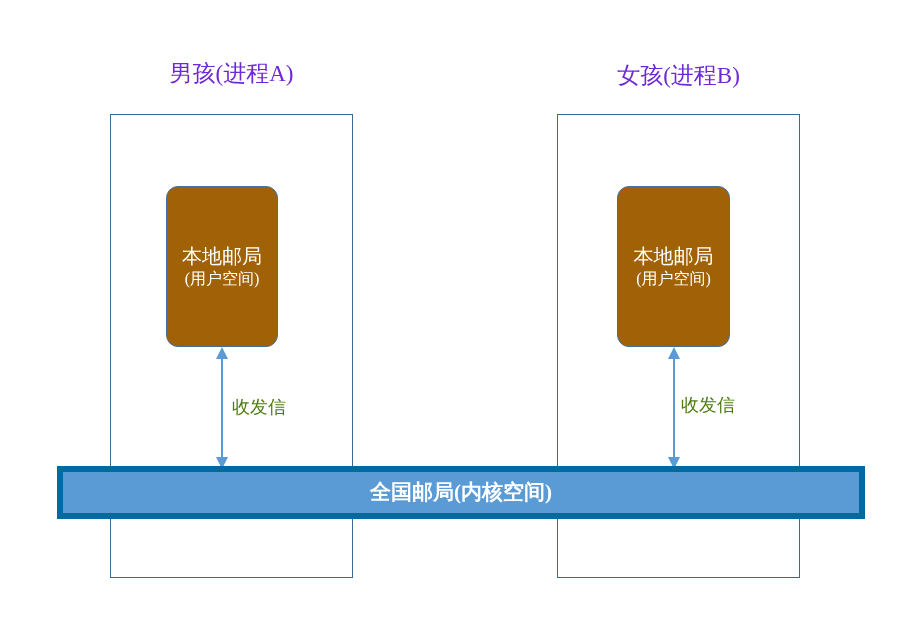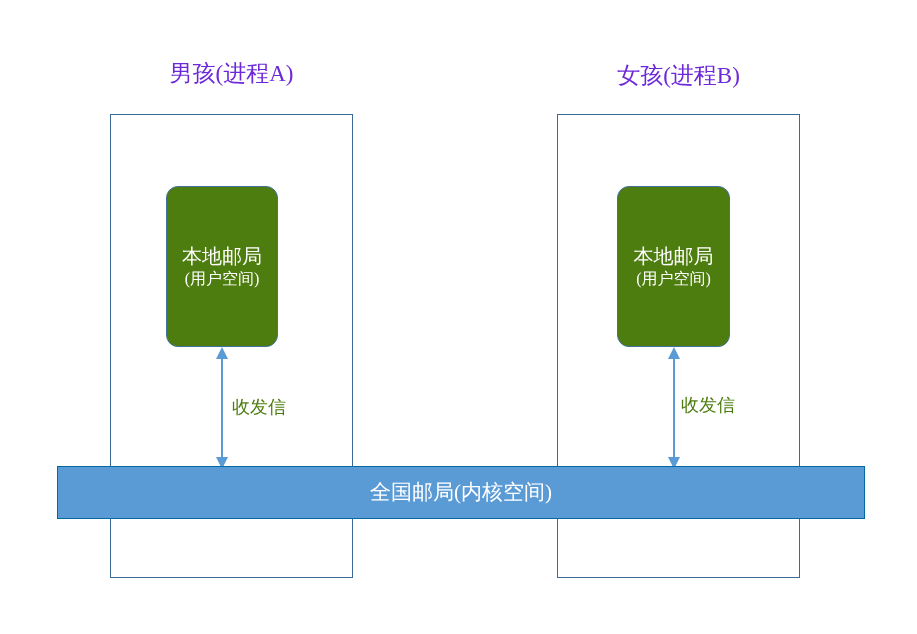"本地邮局" .local-box { background: #4d7c0f -> #a16207 }
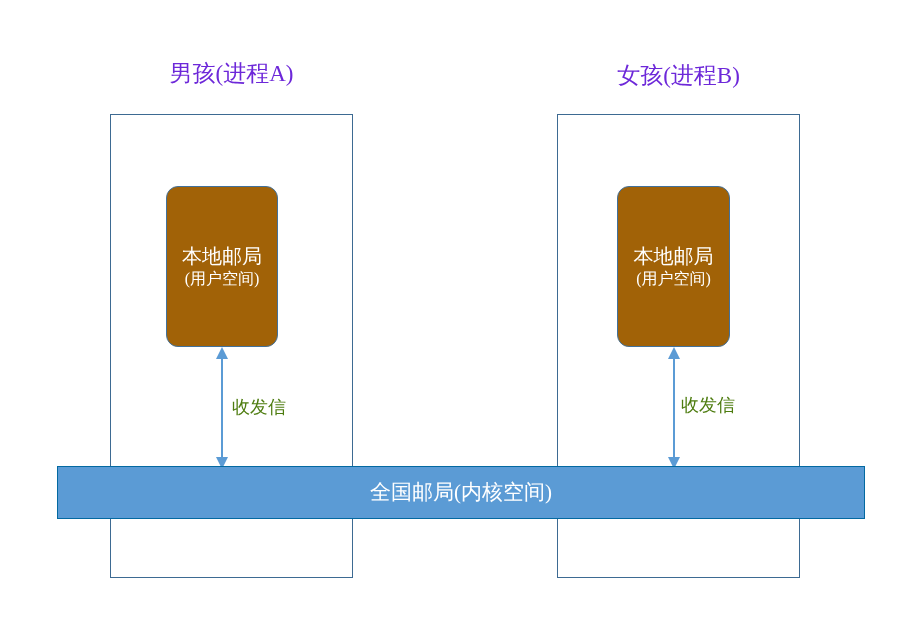"全国邮局(内核空间)" .kernel-bar { border: 1px solid #0369a1 -> 6px solid #0369a1; font-weight: none -> bold }
